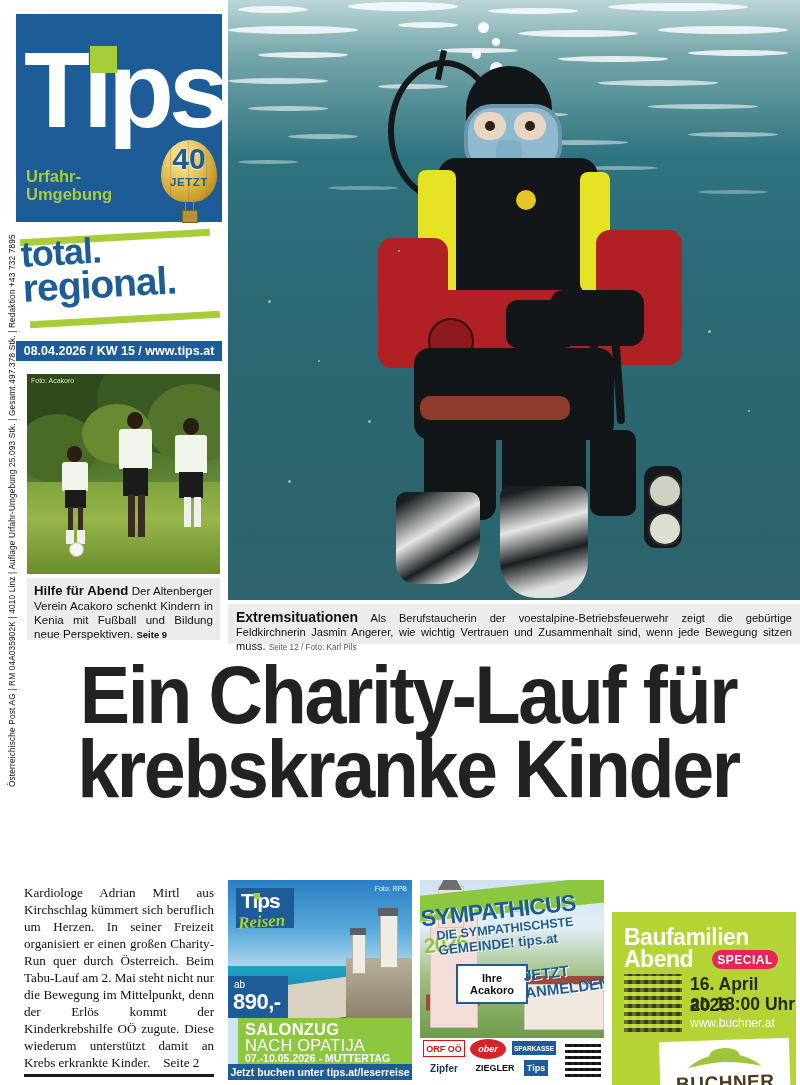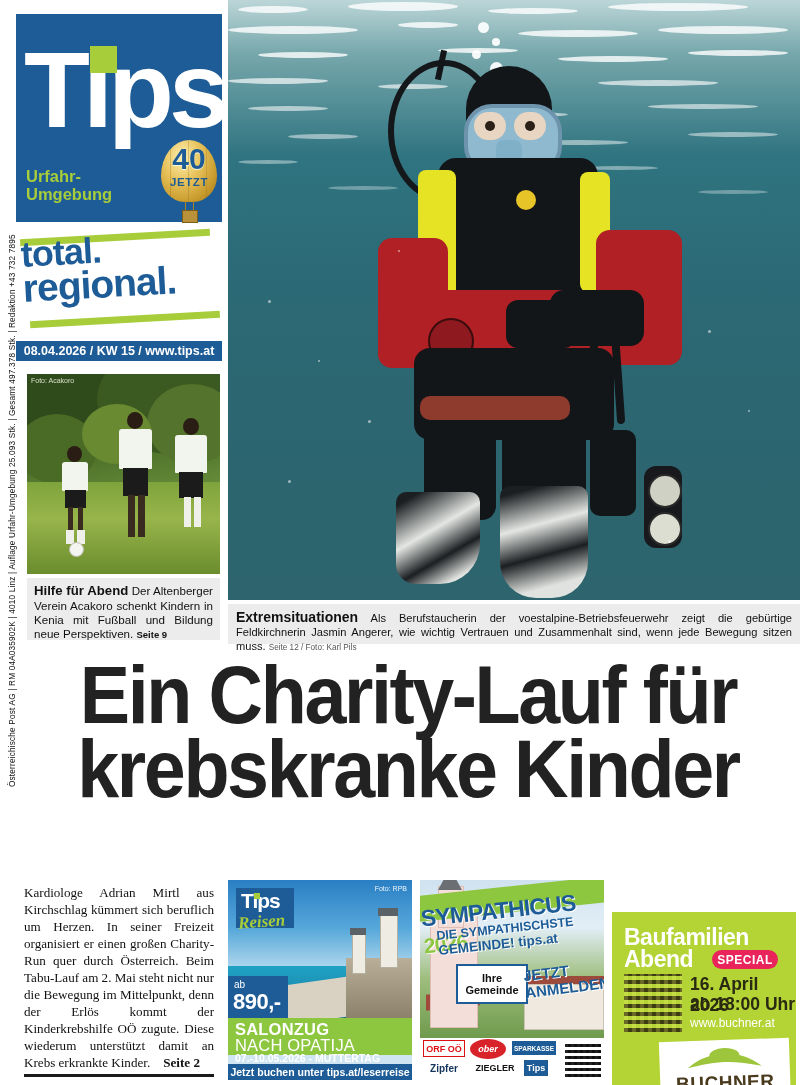"Gemeinde" span { text: Gemeinde -> Acakoro }
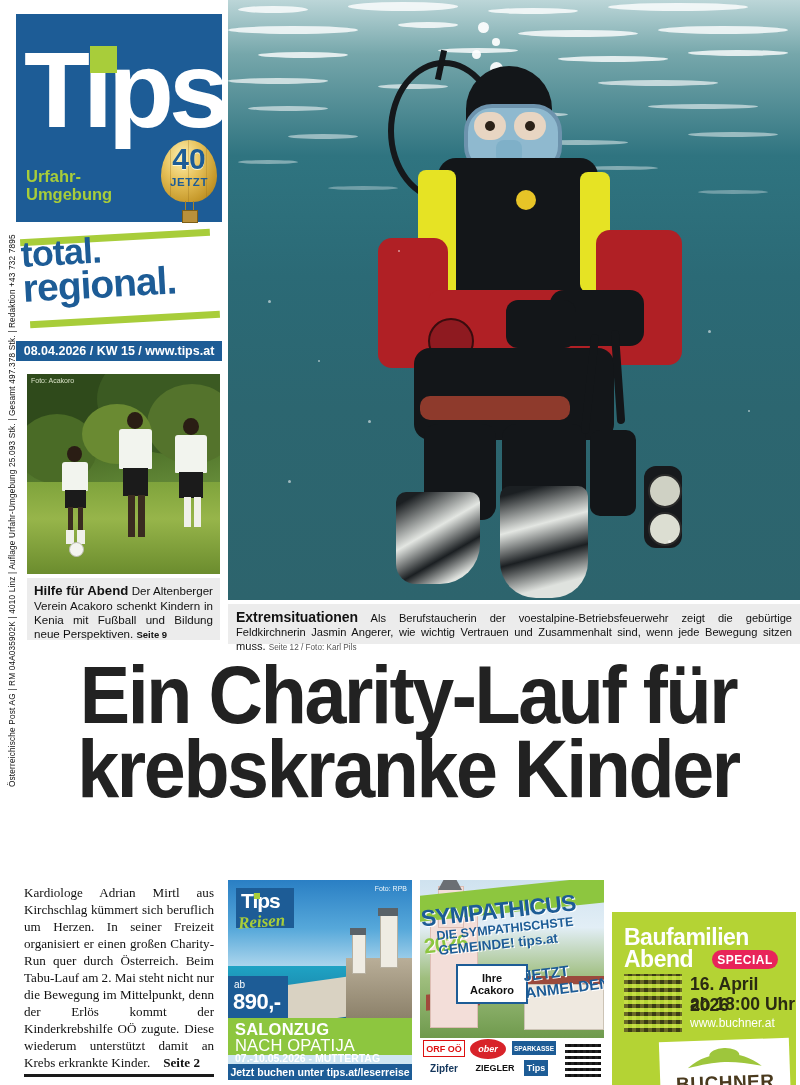"SALONZUG" .ar-green { height: 37px -> 46px; left: 0 -> 10px }
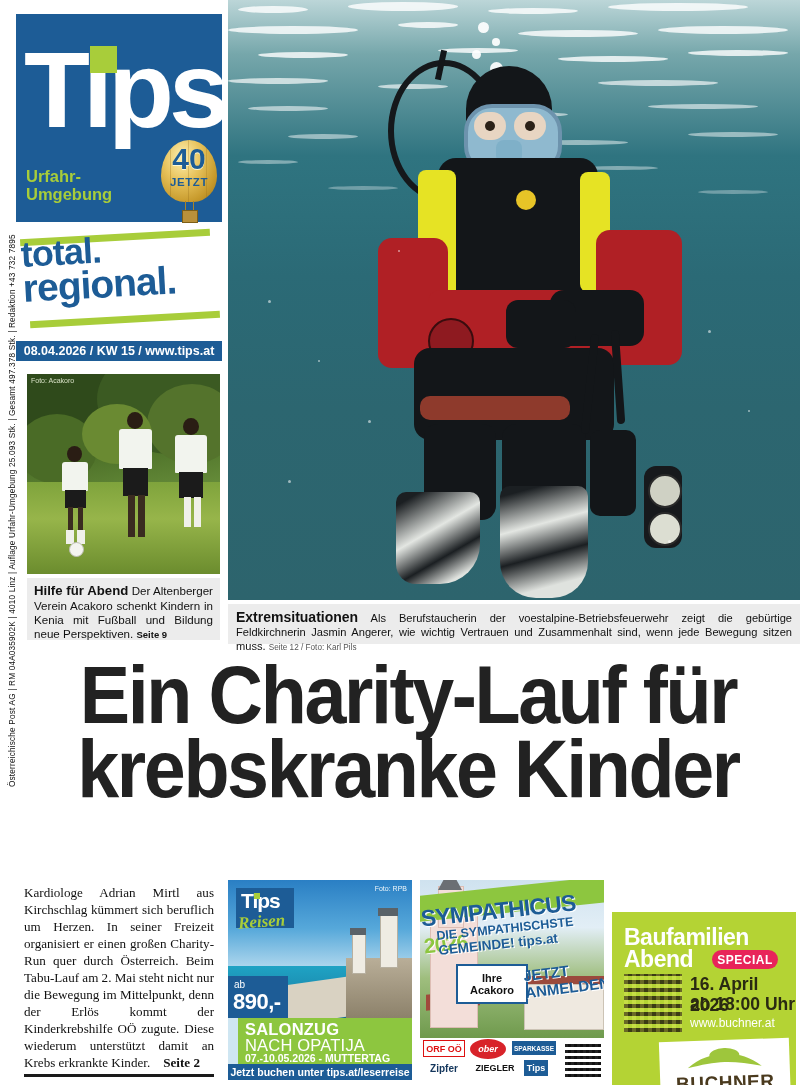"Seite 2" .lead .seite { font-weight: bold -> normal }
